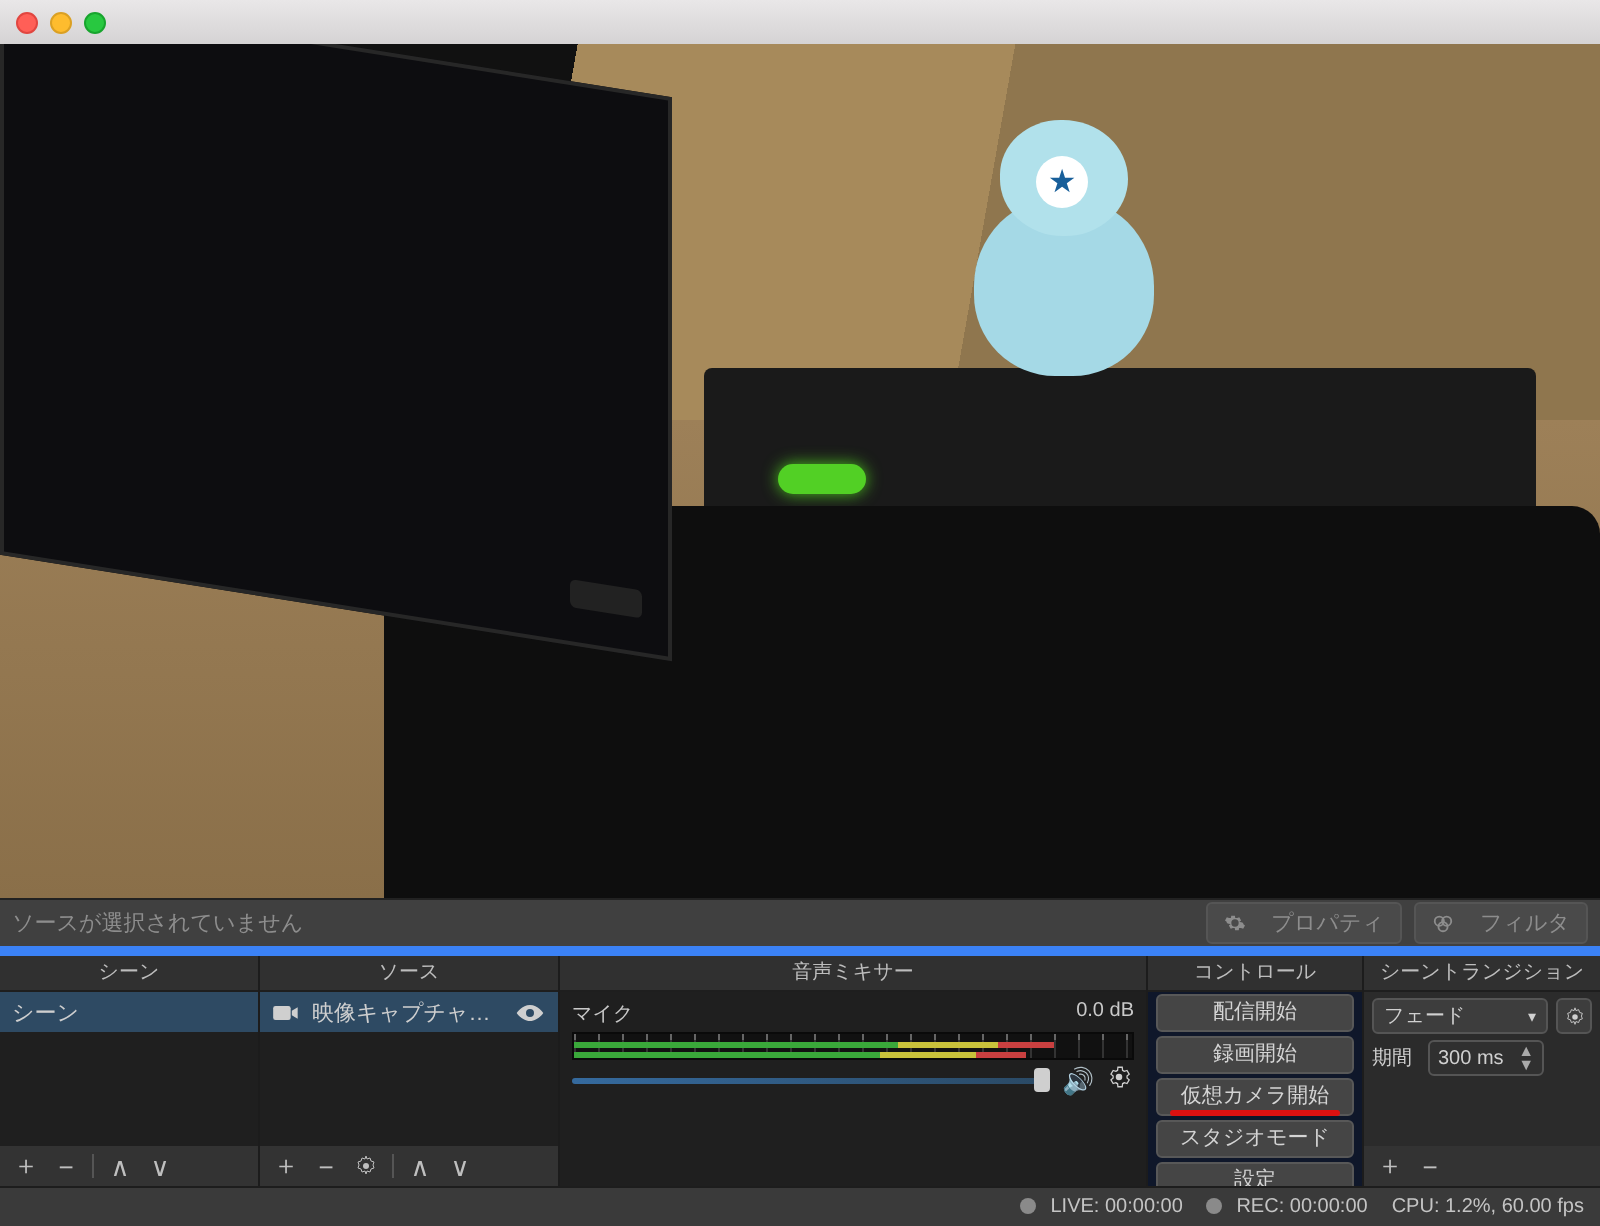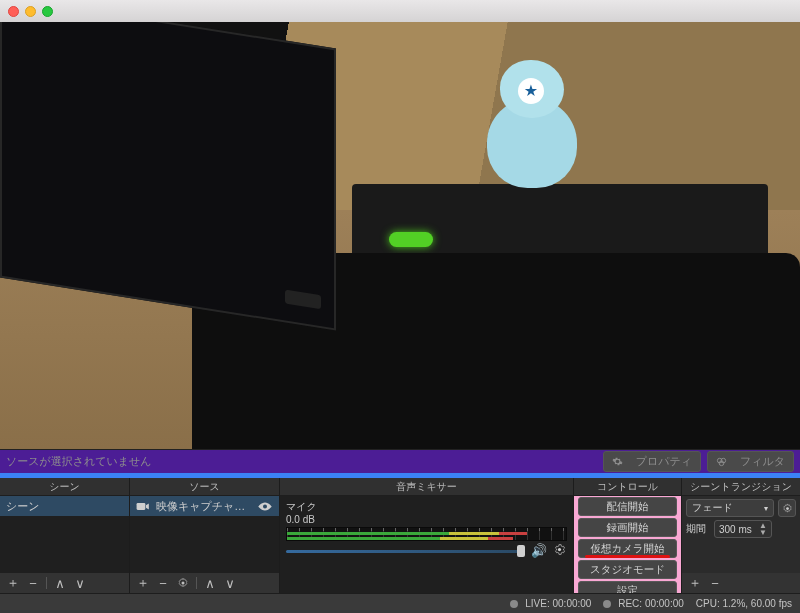"ソースが選択されていません" .under-preview { background: #4c1d95 -> #404040 }
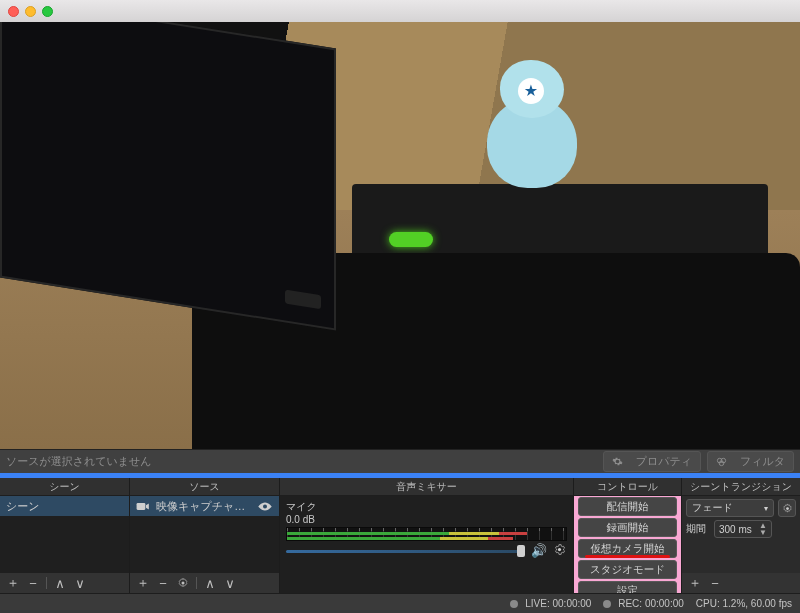"マイク" .mixer-top { flex-direction: column -> none }
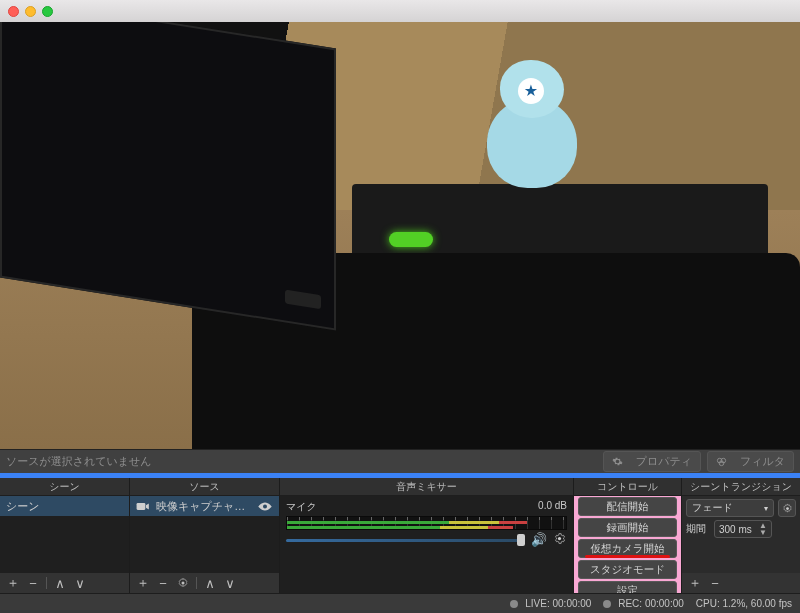"配信開始" div.panel-body { background: #f9a8d4 -> #0f172a }
